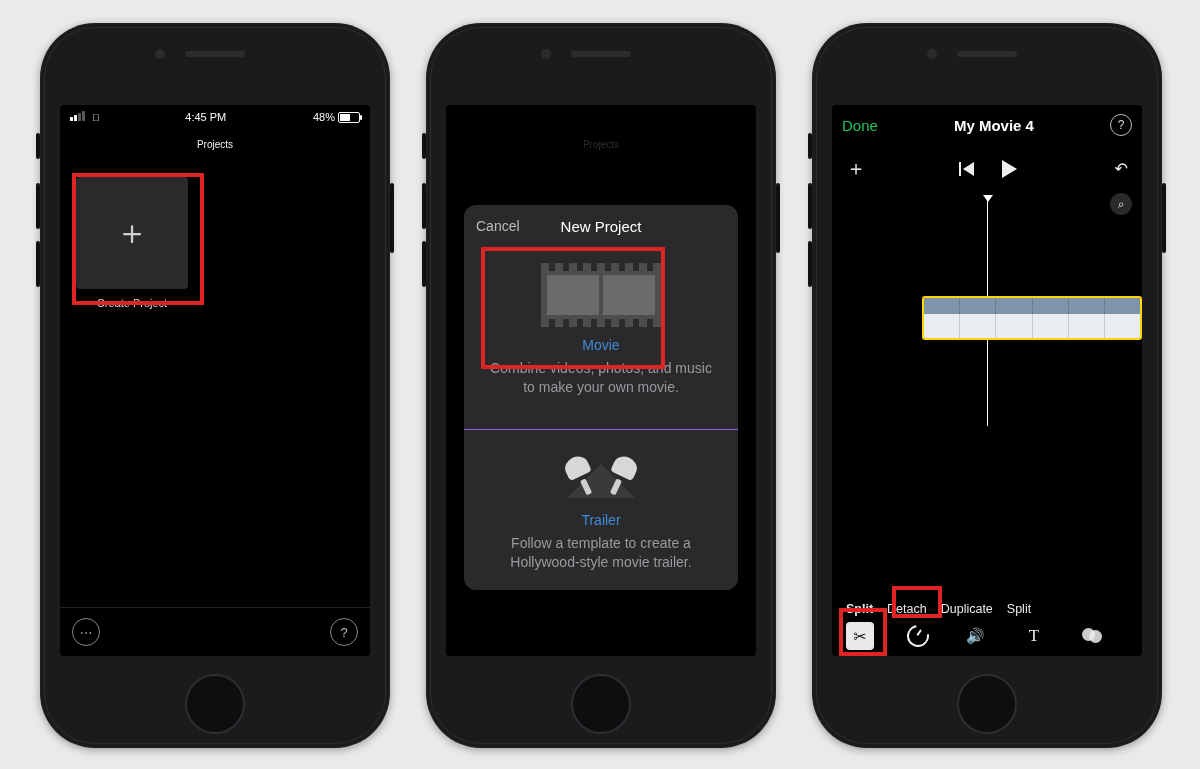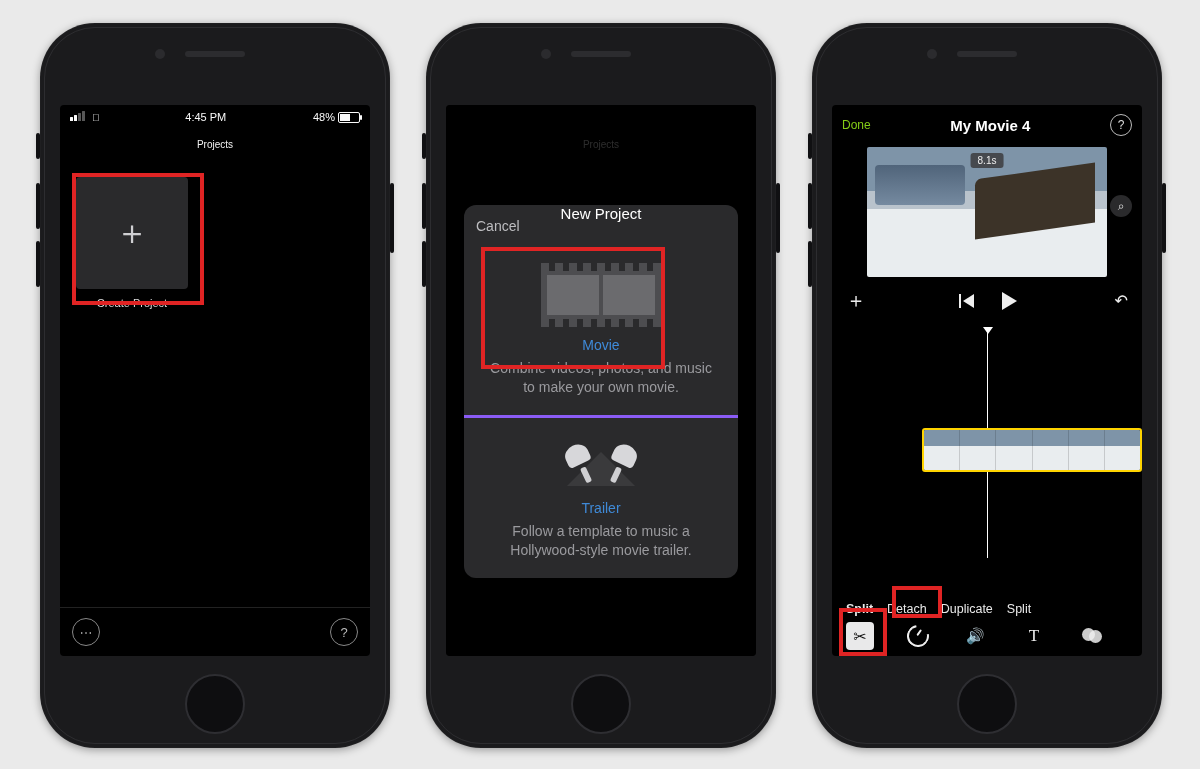"Done" .hdr3 .done { color: #84cc16 -> #22c55e; font-size: 12px -> 15px }
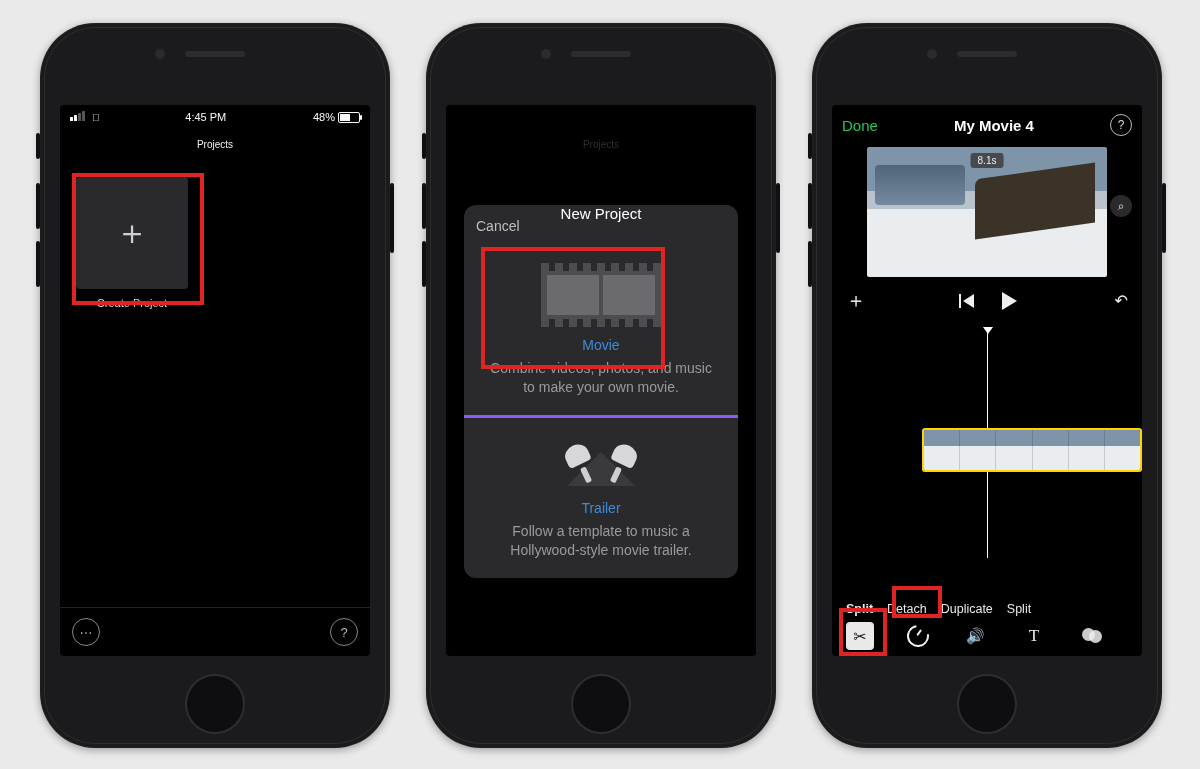"8.1s" div.preview { html: <div> <div></div> <div></div> <div>8.1s</div> </div> -> none }
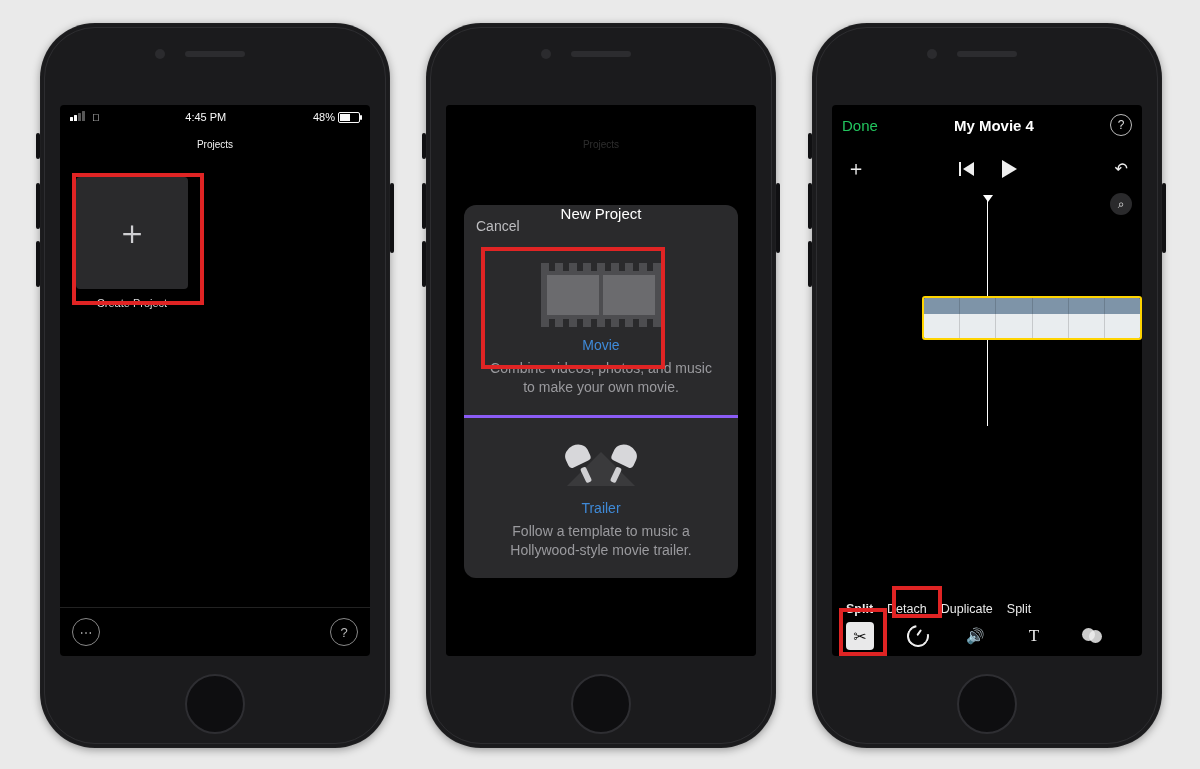"Cancel" .sheet .hdr { align-items: flex-start -> center }
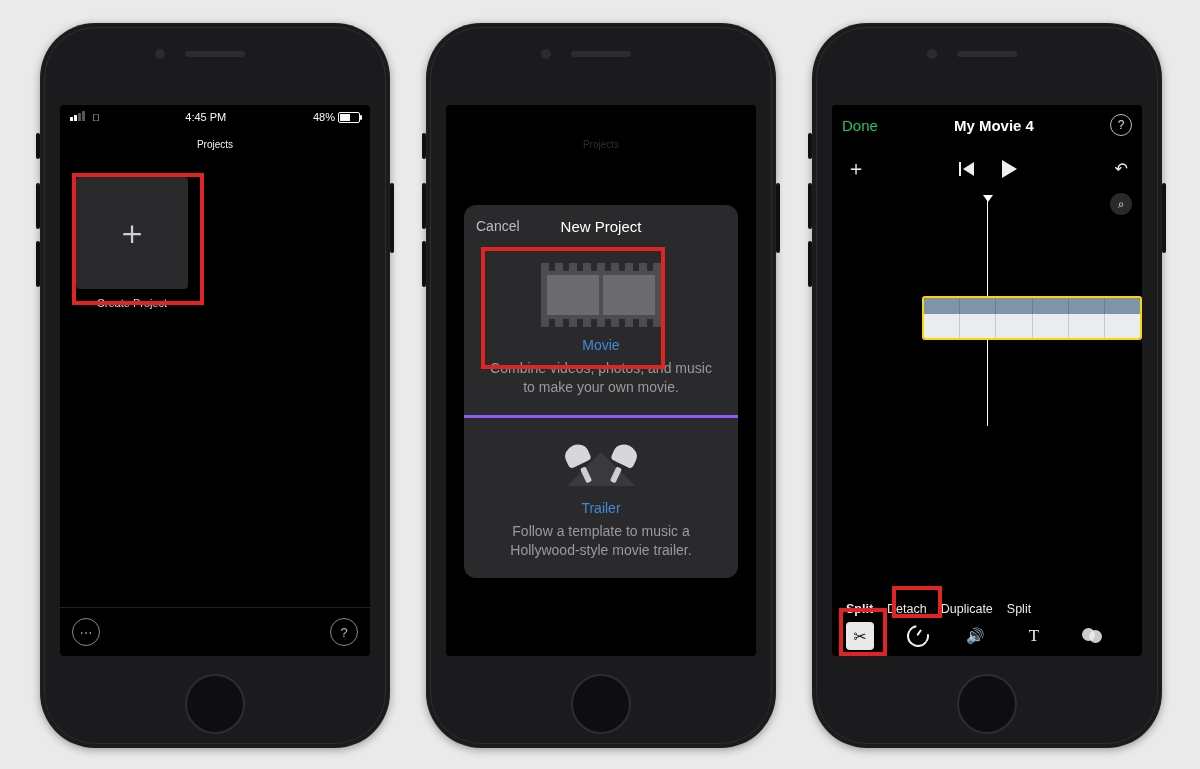"Trailer" .sheet .opt + .opt { border-top: 3px solid #8b5cf6 -> 1px solid #8b5cf6; margin-top: none -> 14px }
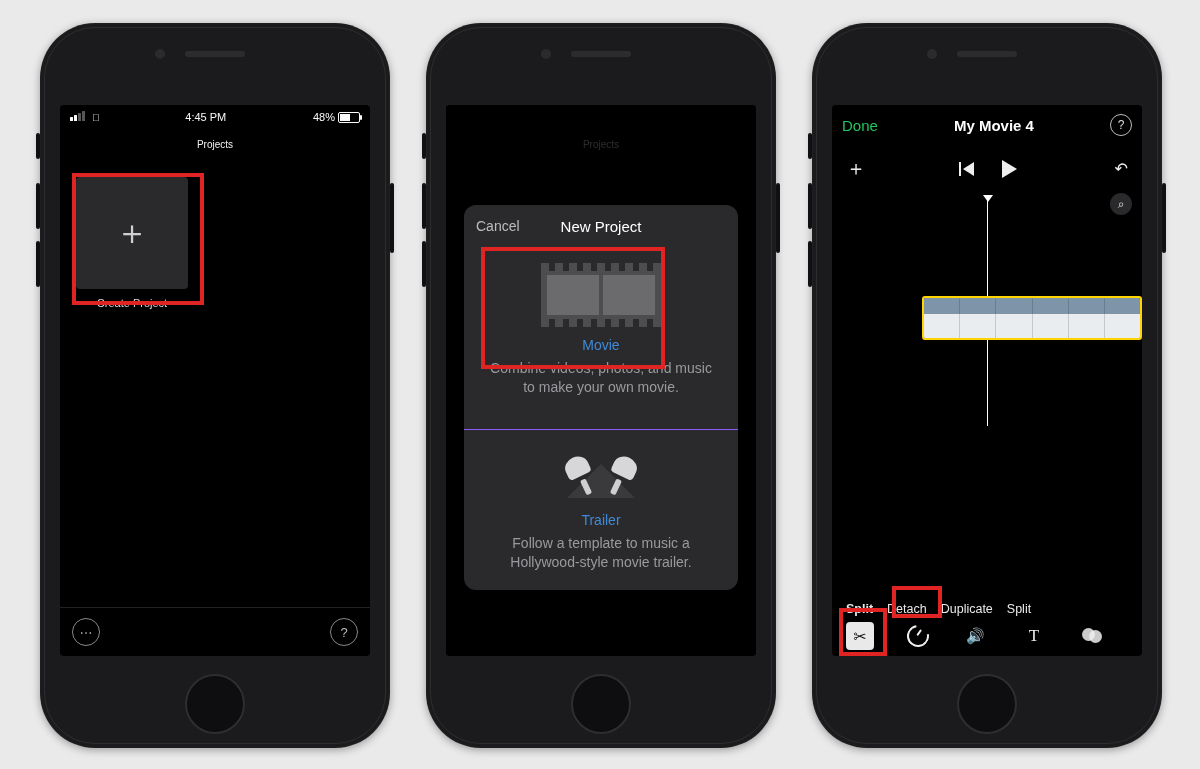"Follow a template to music" div.desc { text: music -> create }
